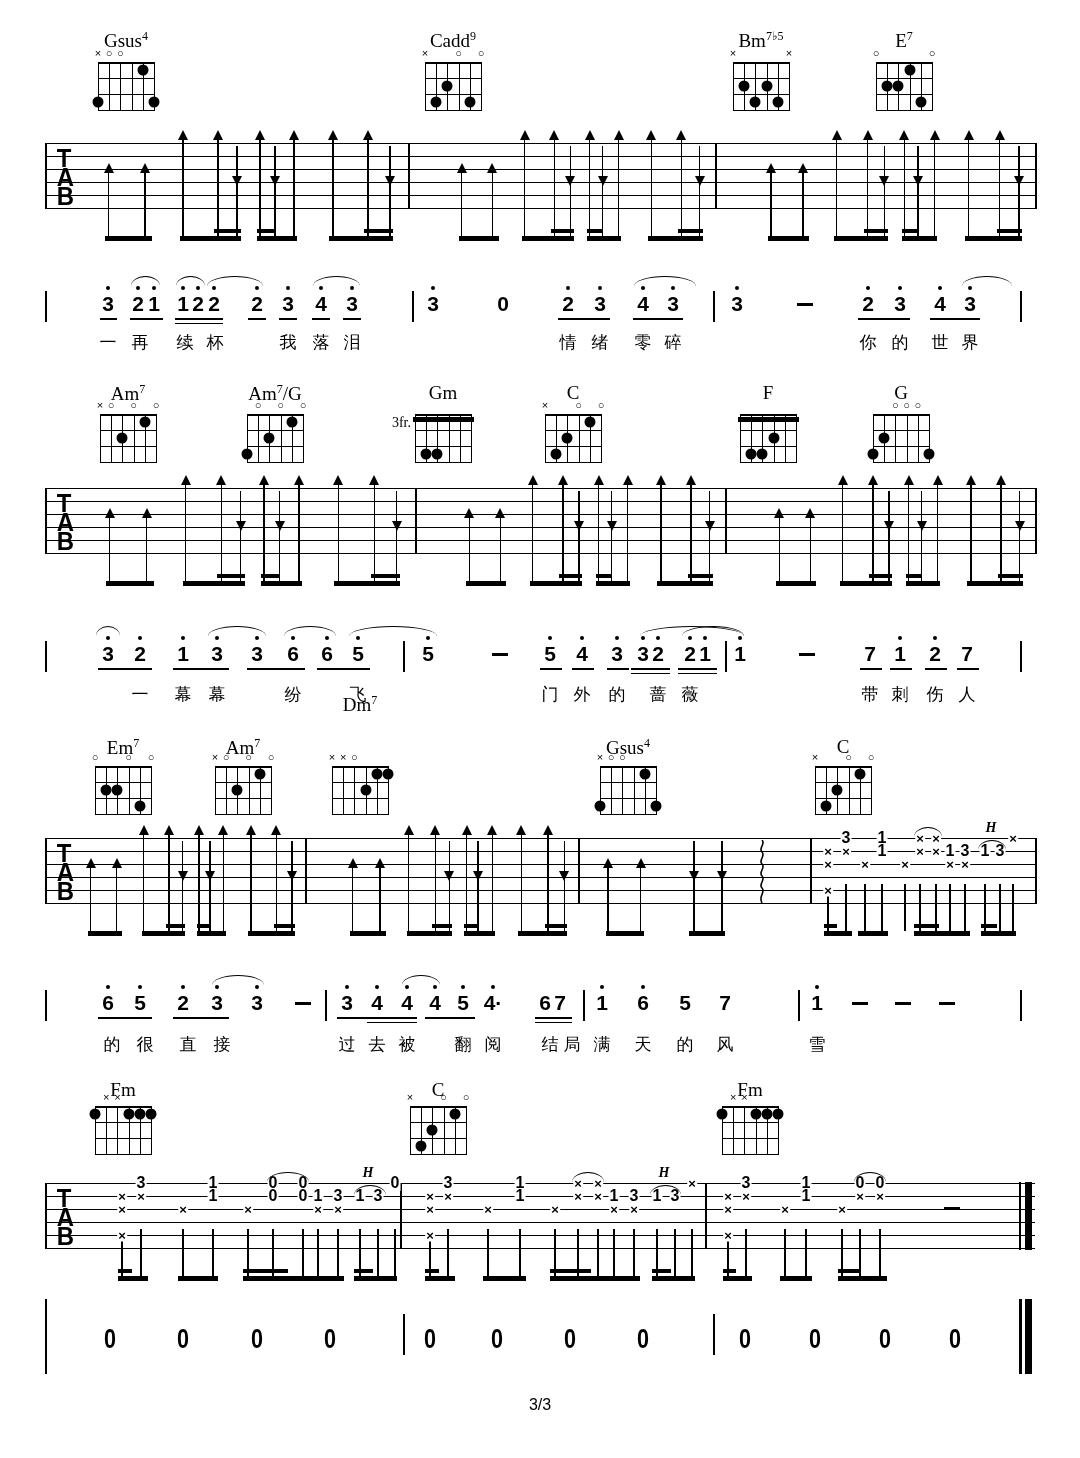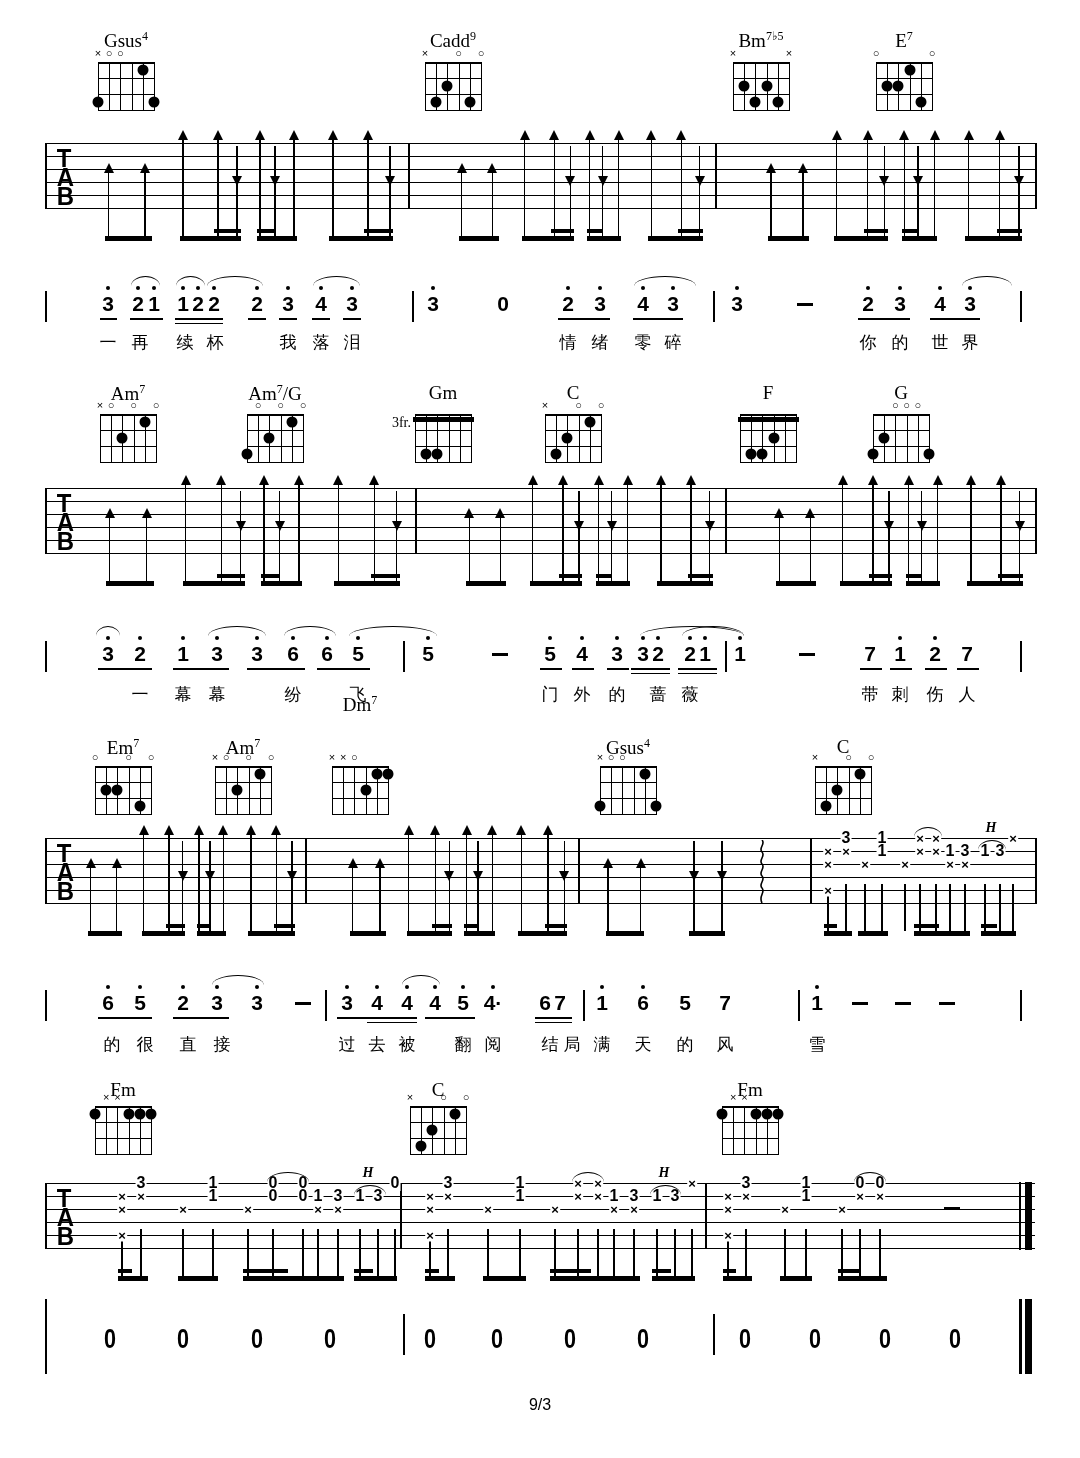"9/3" span.pagenum { text: 9/3 -> 3/3 }
